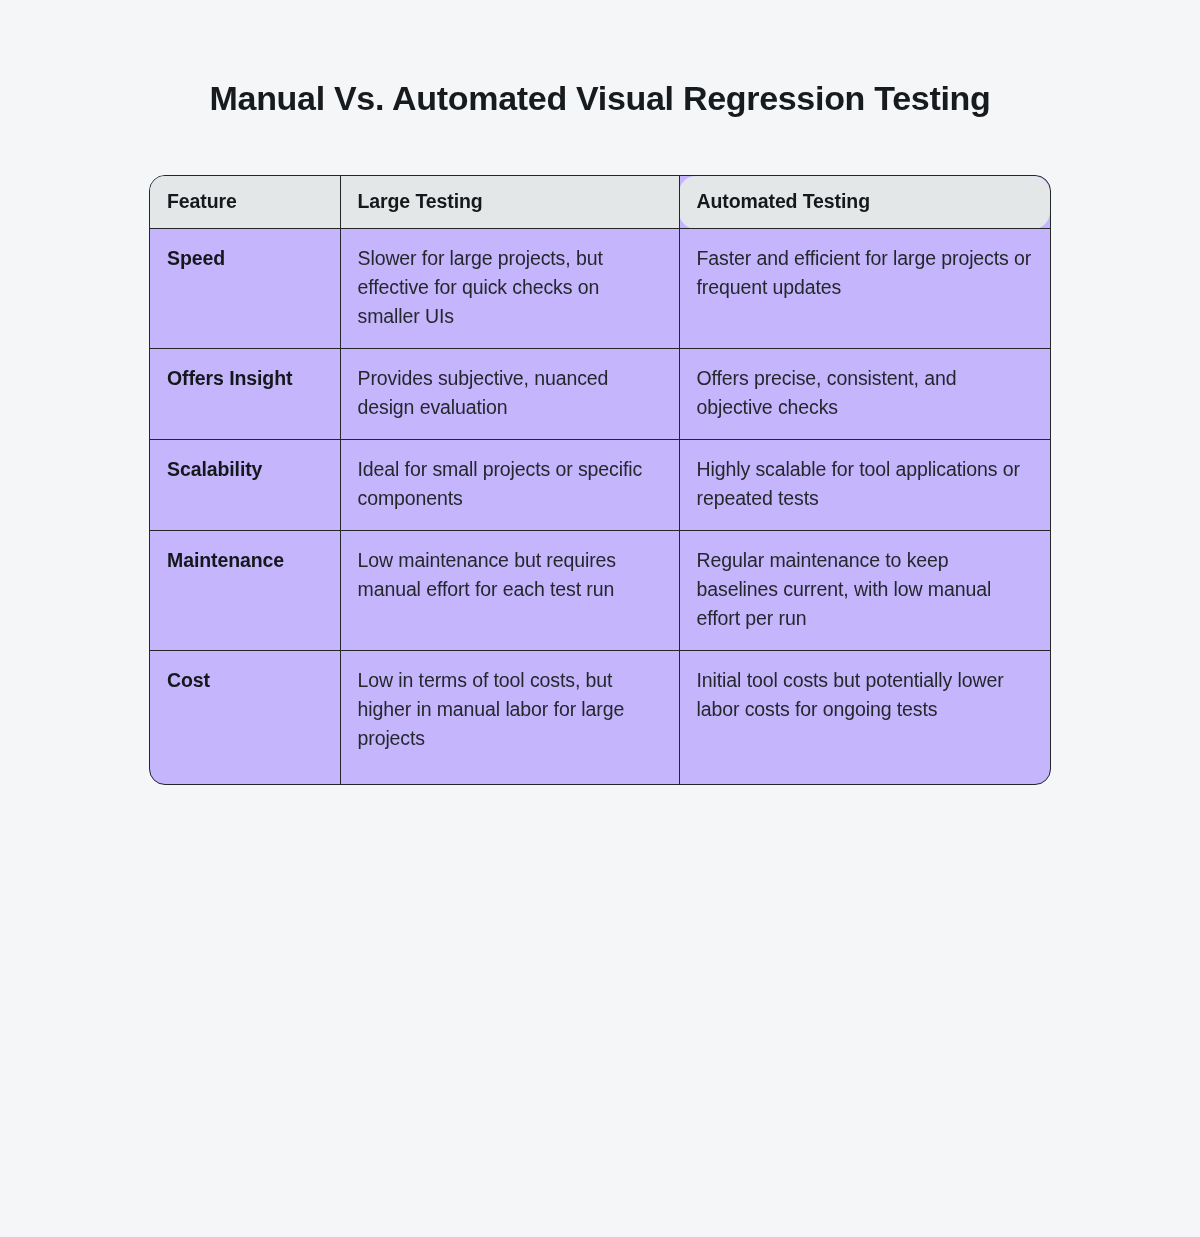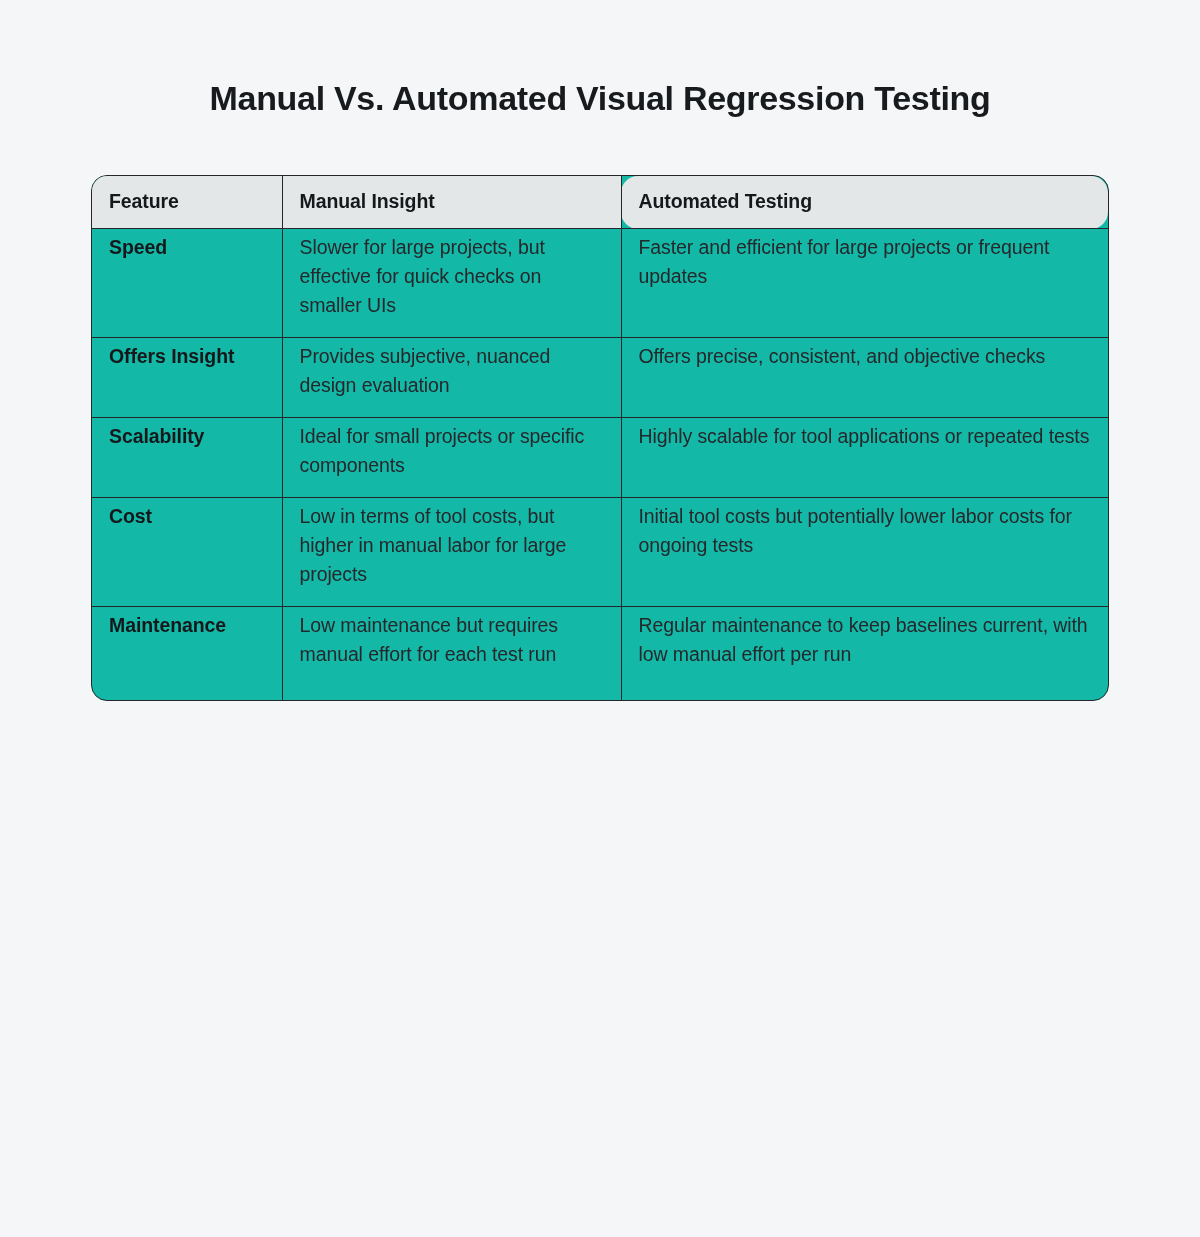"Feature" .table-wrap { background: #14b8a6 -> #c4b5fd; width: 1018px -> 902px }
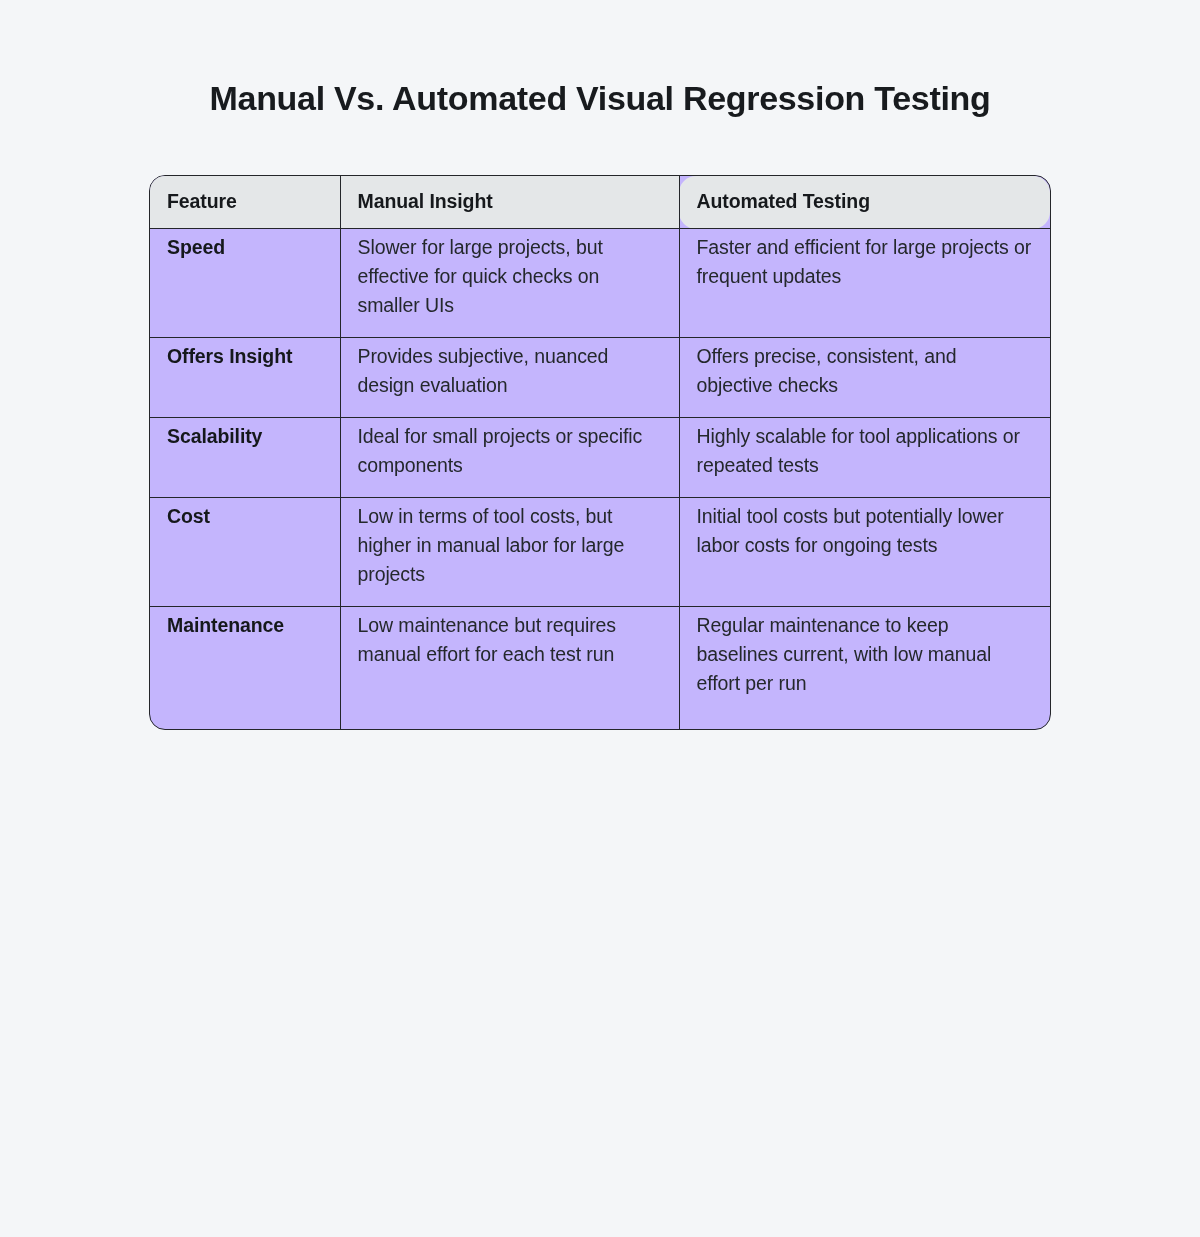"Manual Insight" th { text: Manual Insight -> Large Testing }
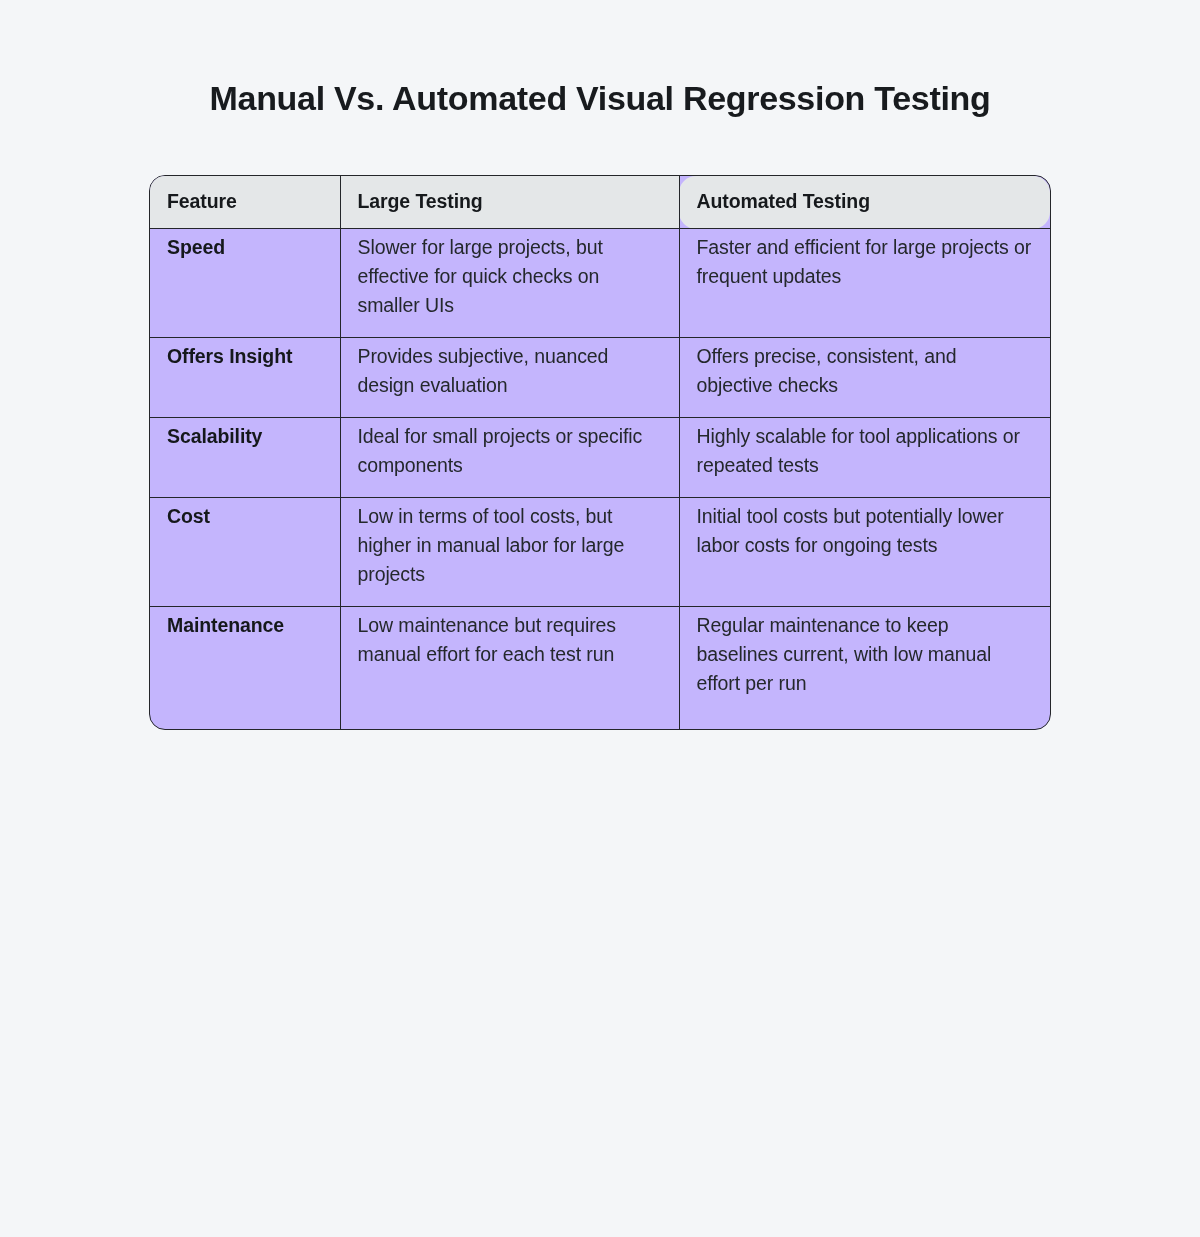"Speed" .compare th, .compare td { padding: 4px 18px 17px 17px -> 15px 18px 17px 17px }
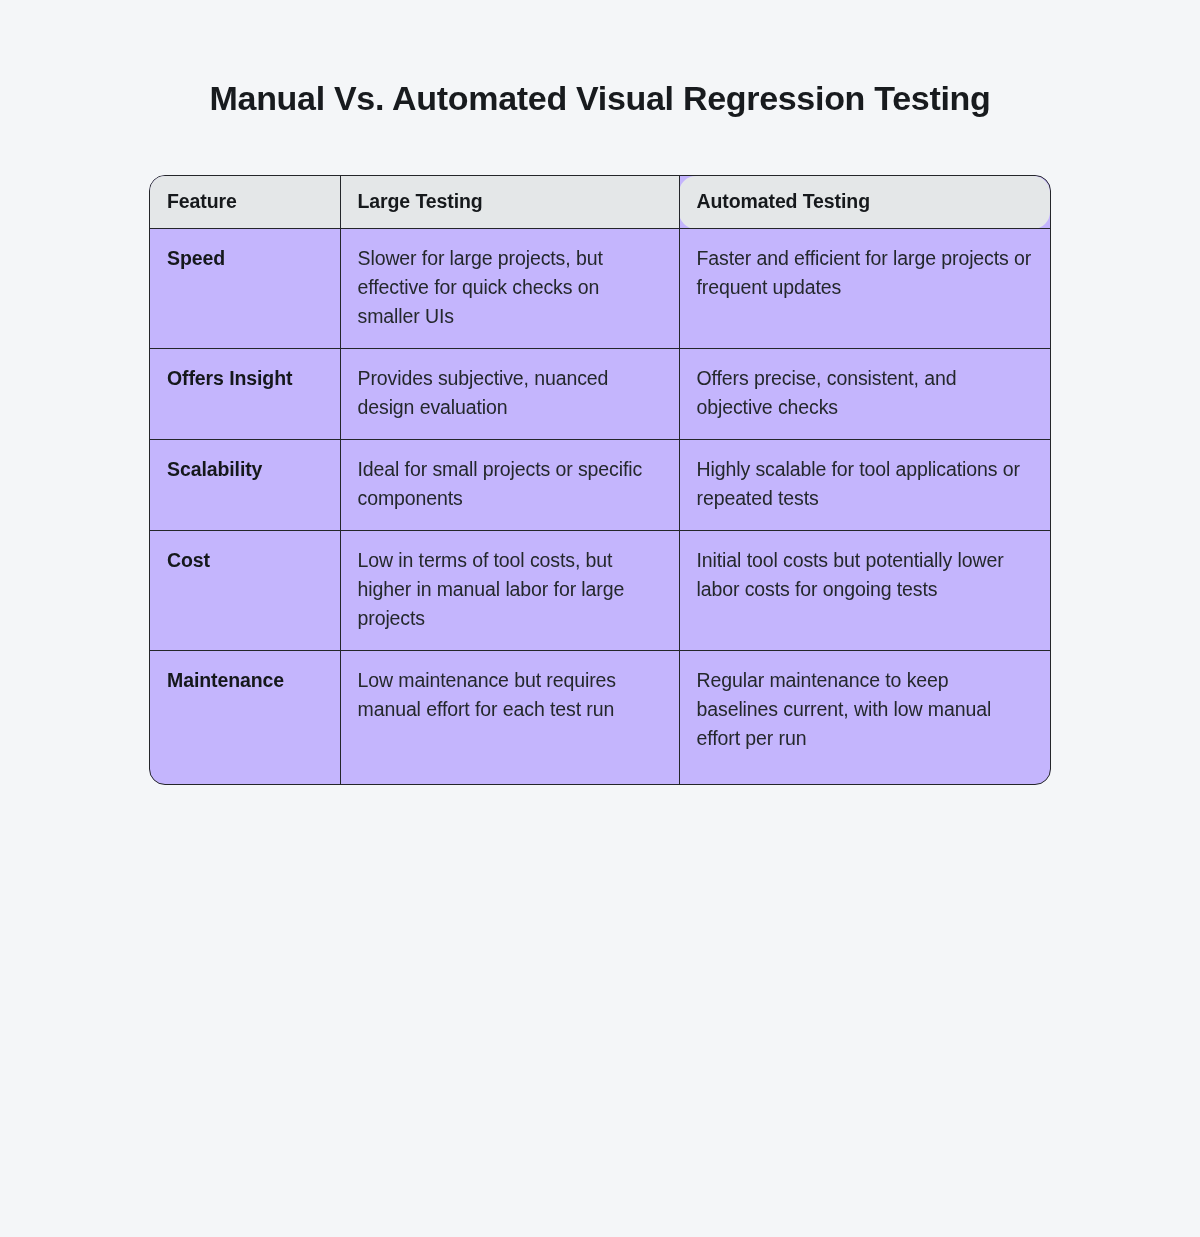"Cost" tr { order: before "Maintenance" -> after "Maintenance" }
